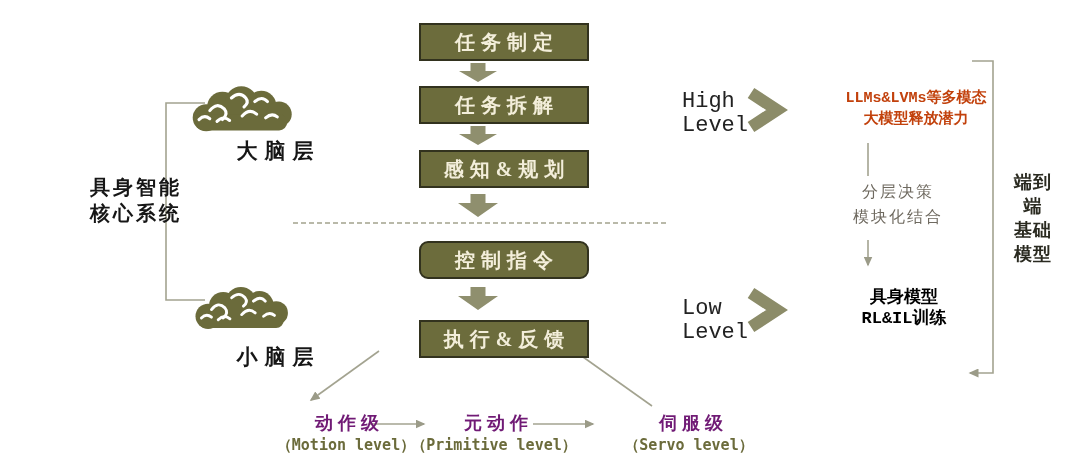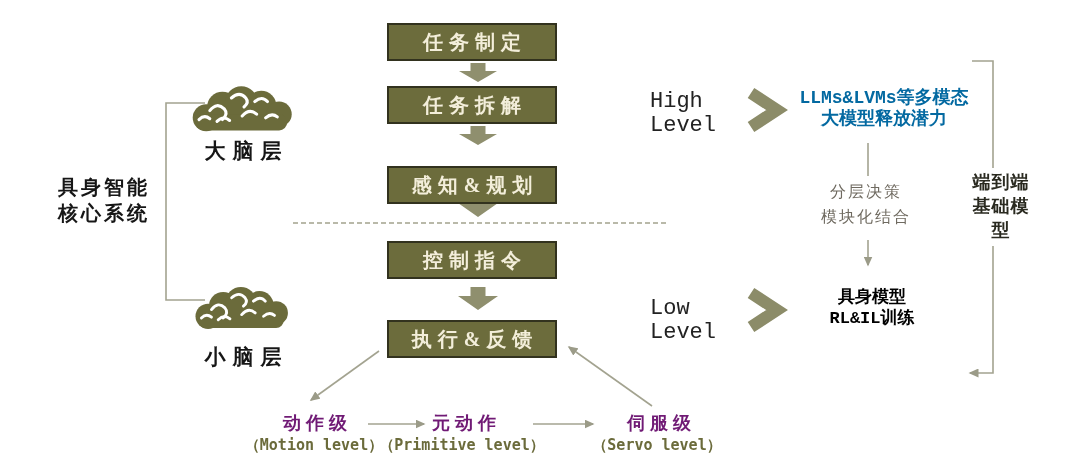"任务制定" .abs { margin-left: none -> 32px }
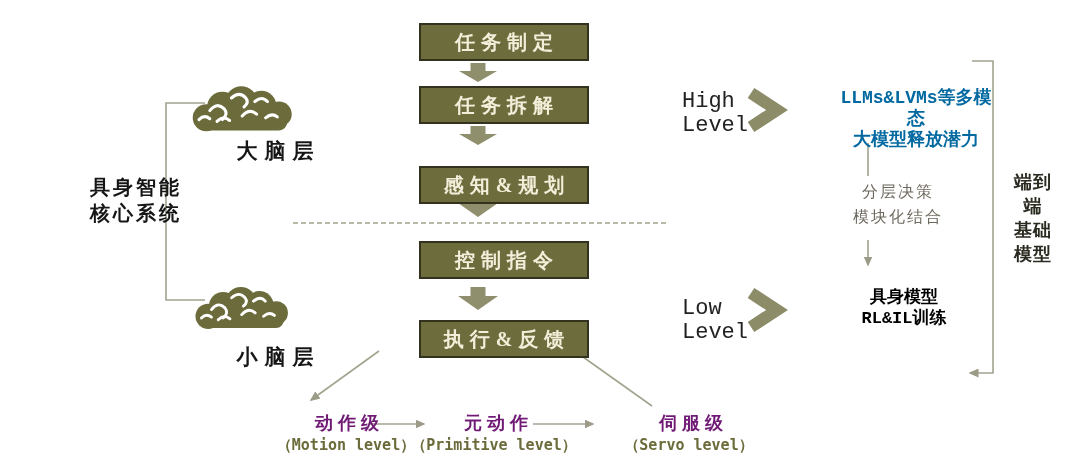"LLMs&LVMs等多模态" .high-text { color: #0369a1 -> #c2410c; font-size: 18px -> 15px }
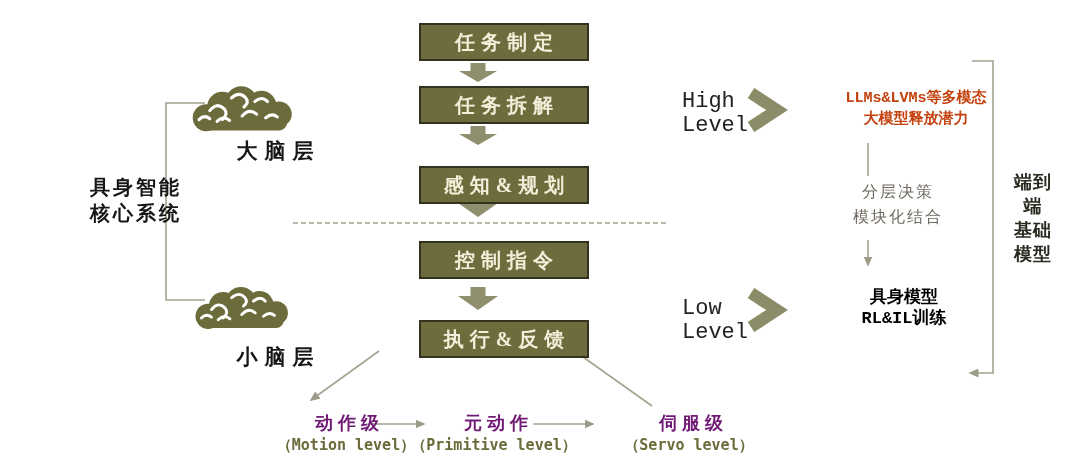"感知&规划" div.abs { top: 166px -> 150px }
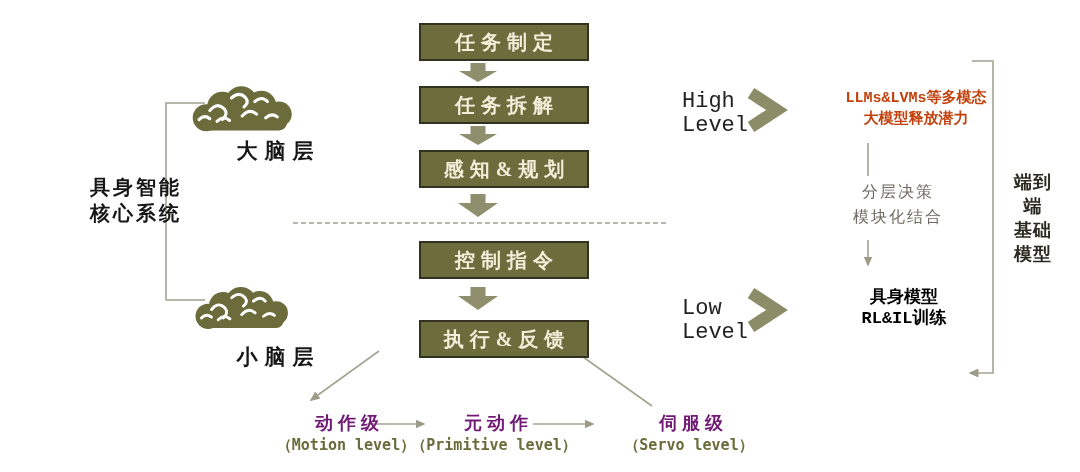"控制指令" div.abs { border-radius: none -> 9px }
